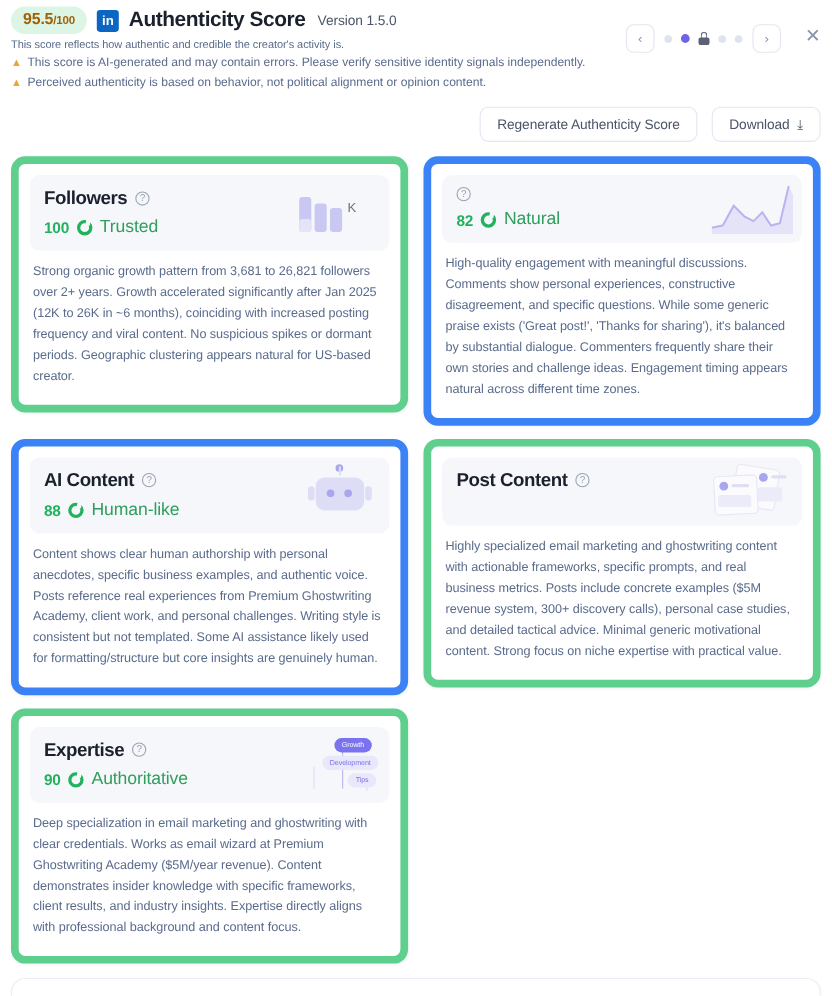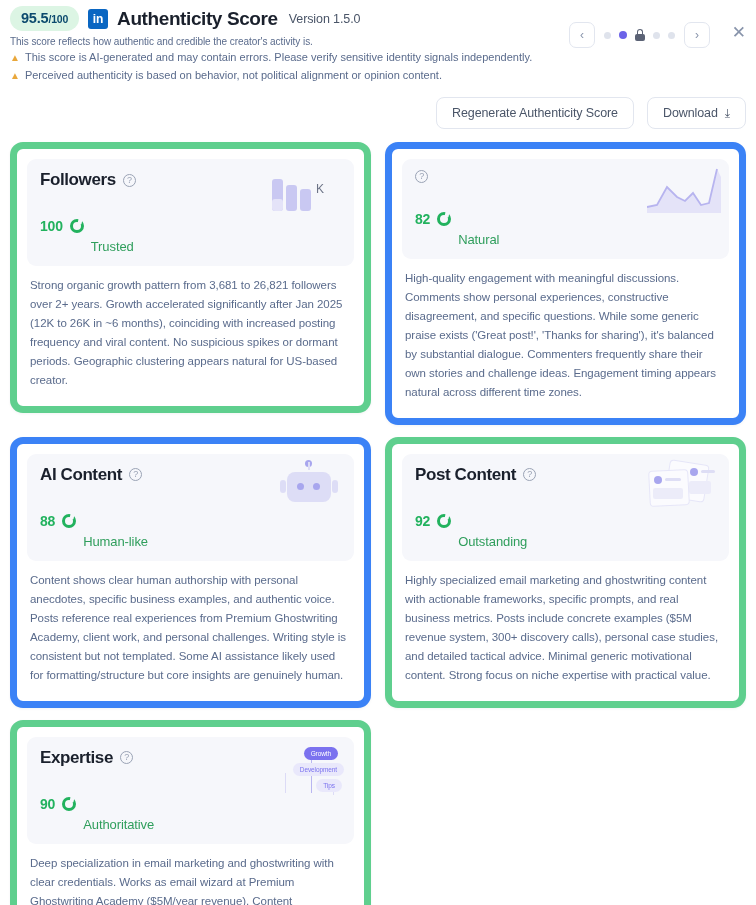"95.5/100" .score-badge { color: #0c4a6e -> #a16207 }
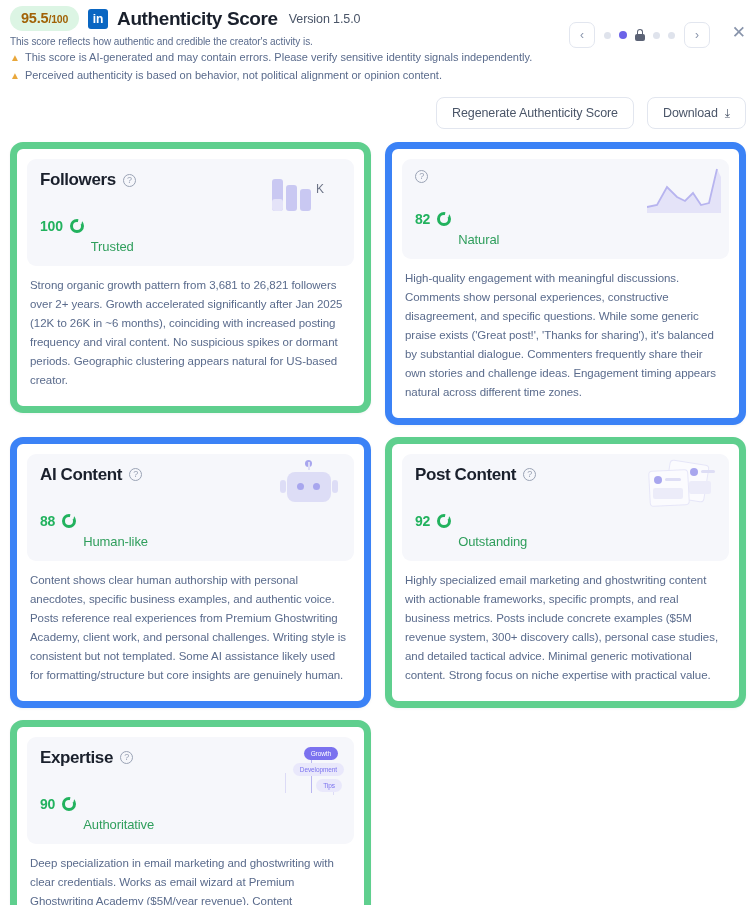"Trusted" .score-label { font-size: 13px -> 16px; margin-top: 41px -> none }
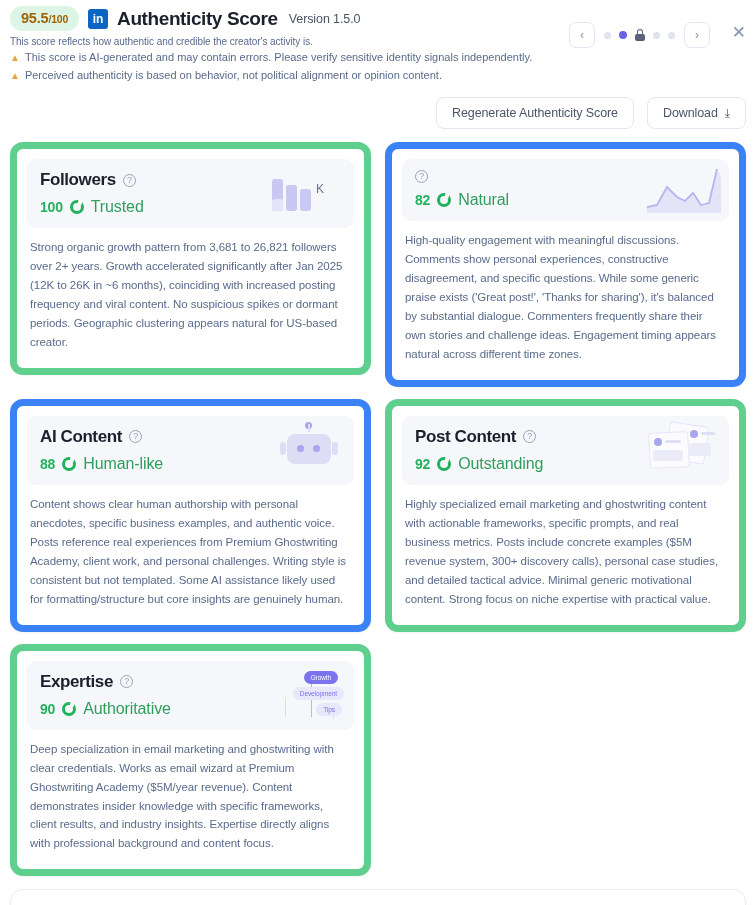"92" div.score-row { html: <div> <span>92</span> <span></span> <span>Outstanding</span> </div> -> none }
